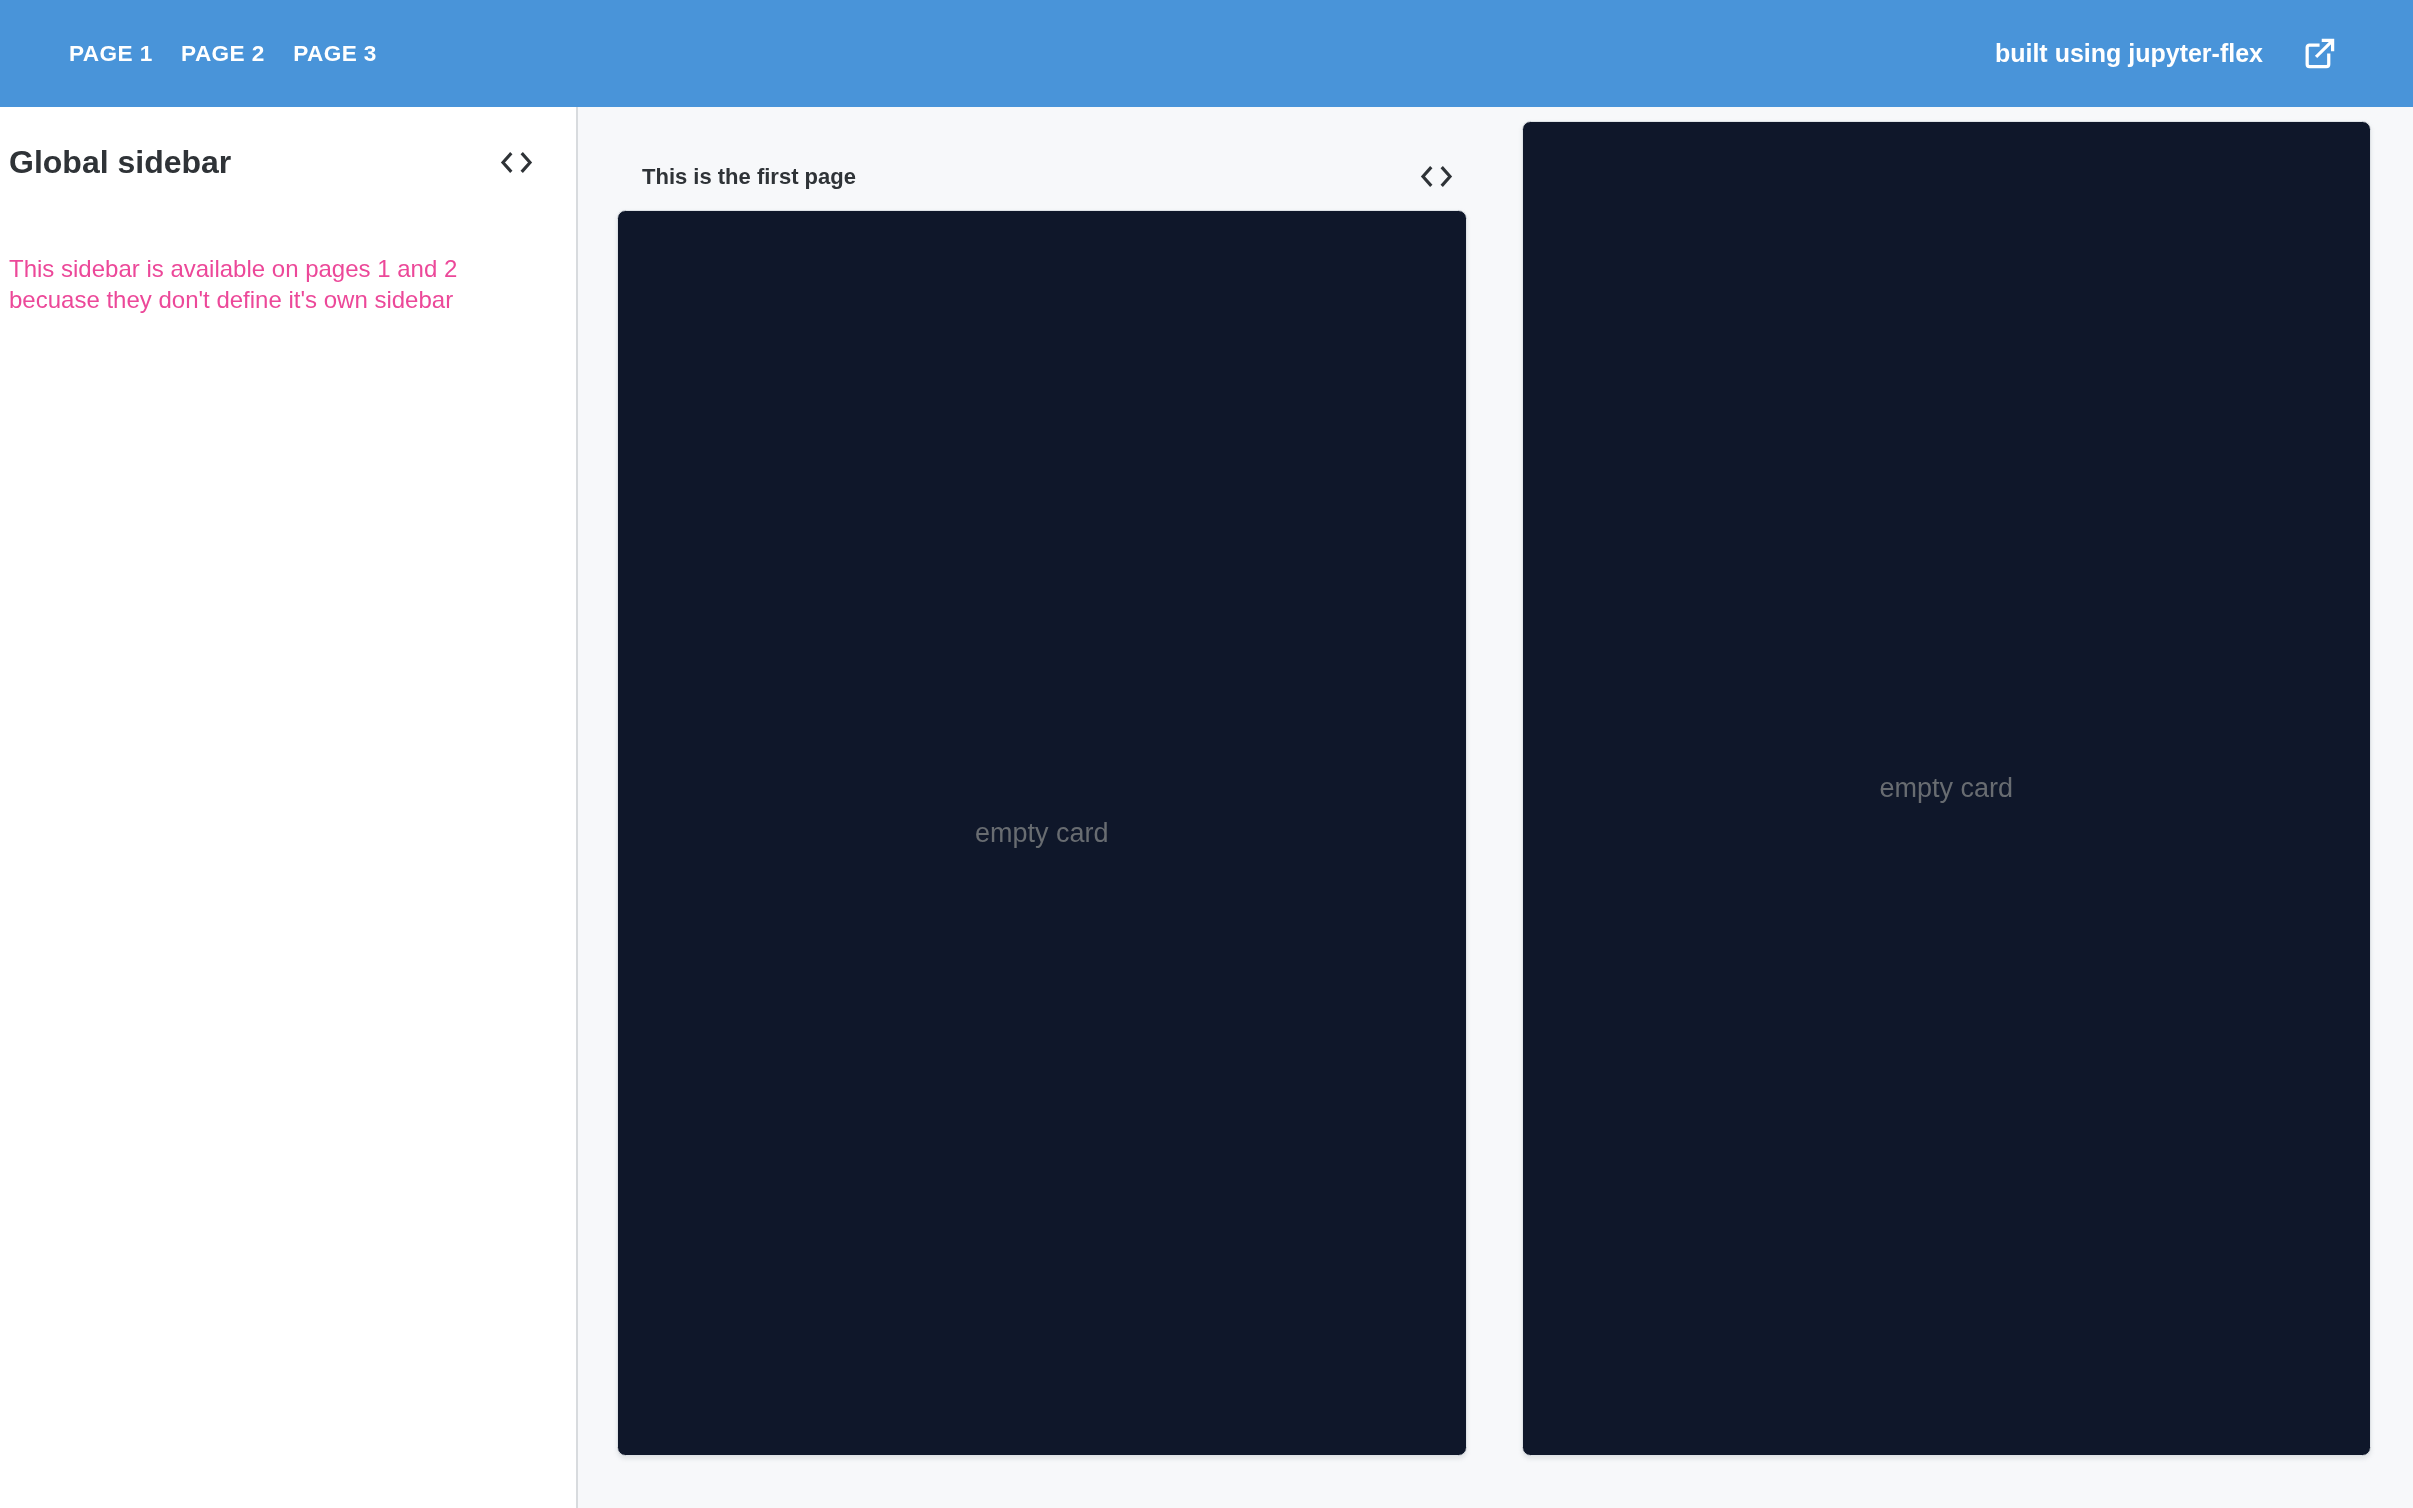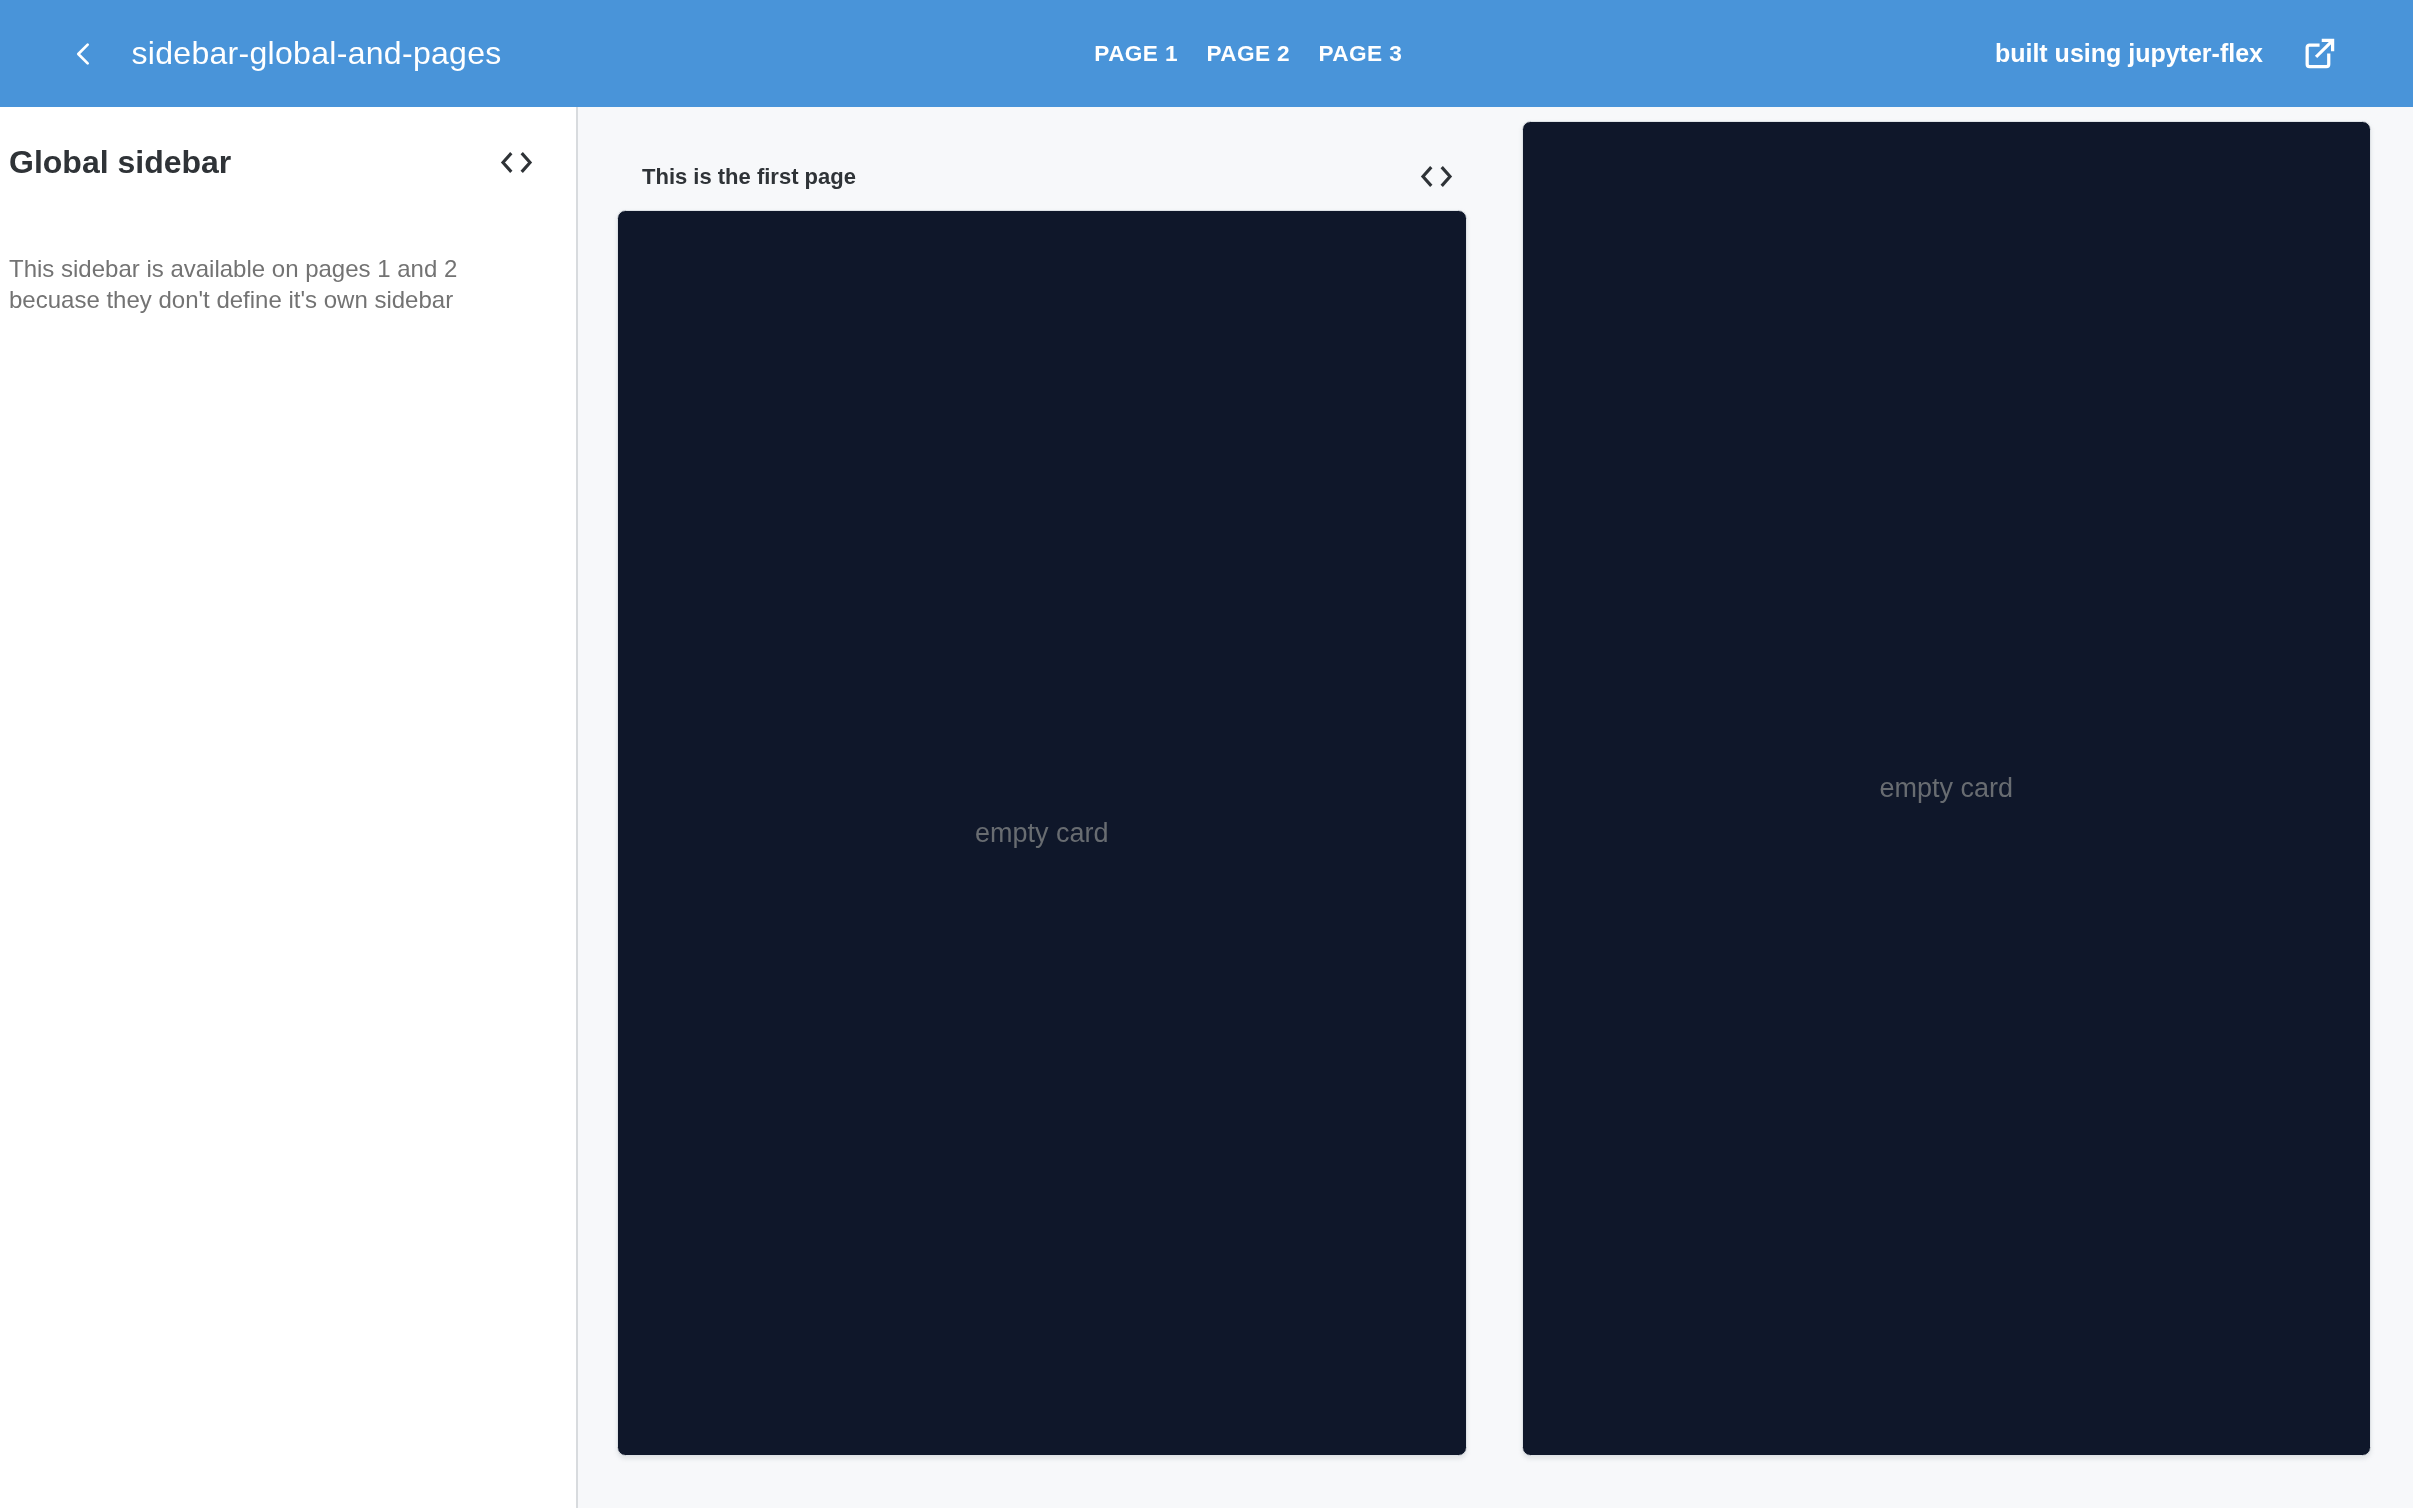"sidebar-global-and-pages" div.brand { html: <div> <span> <span> <svg> <polyline></polyline> </svg> </span> </span> <span>sidebar-global-and-pages</span> </div> -> none }
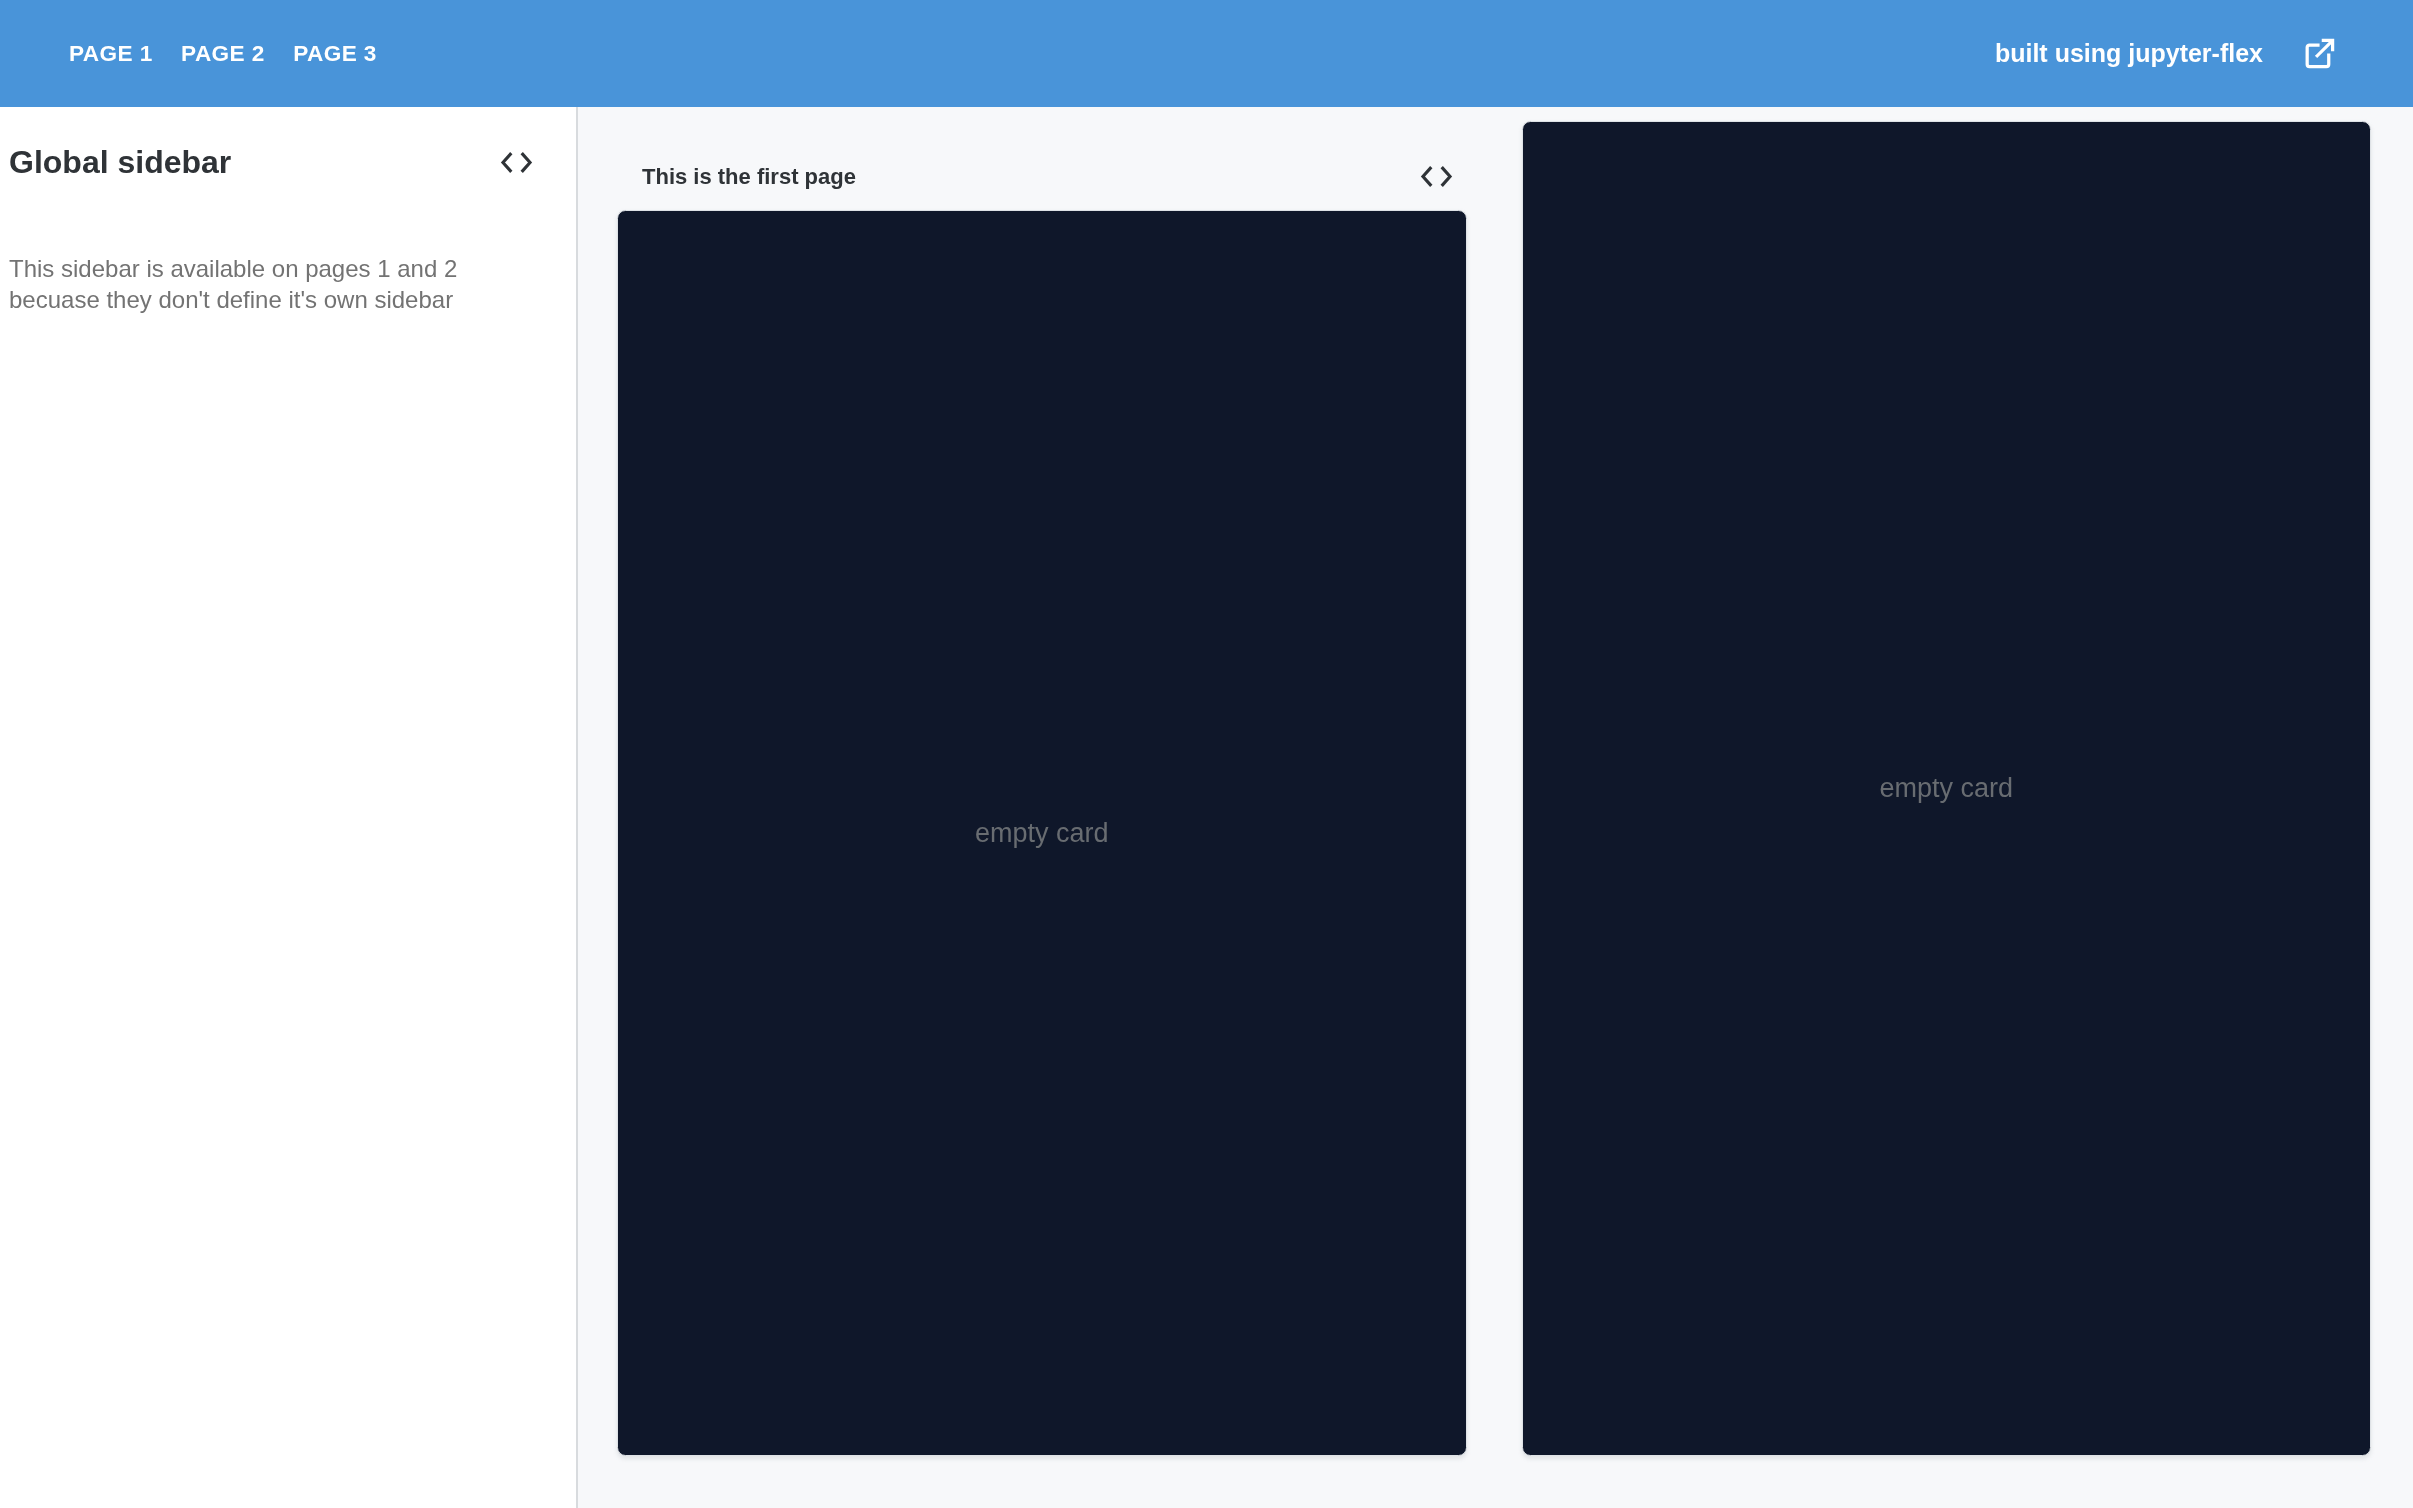"This sidebar is available on" .sidebar-text { color: #737373 -> #ec4899 }
